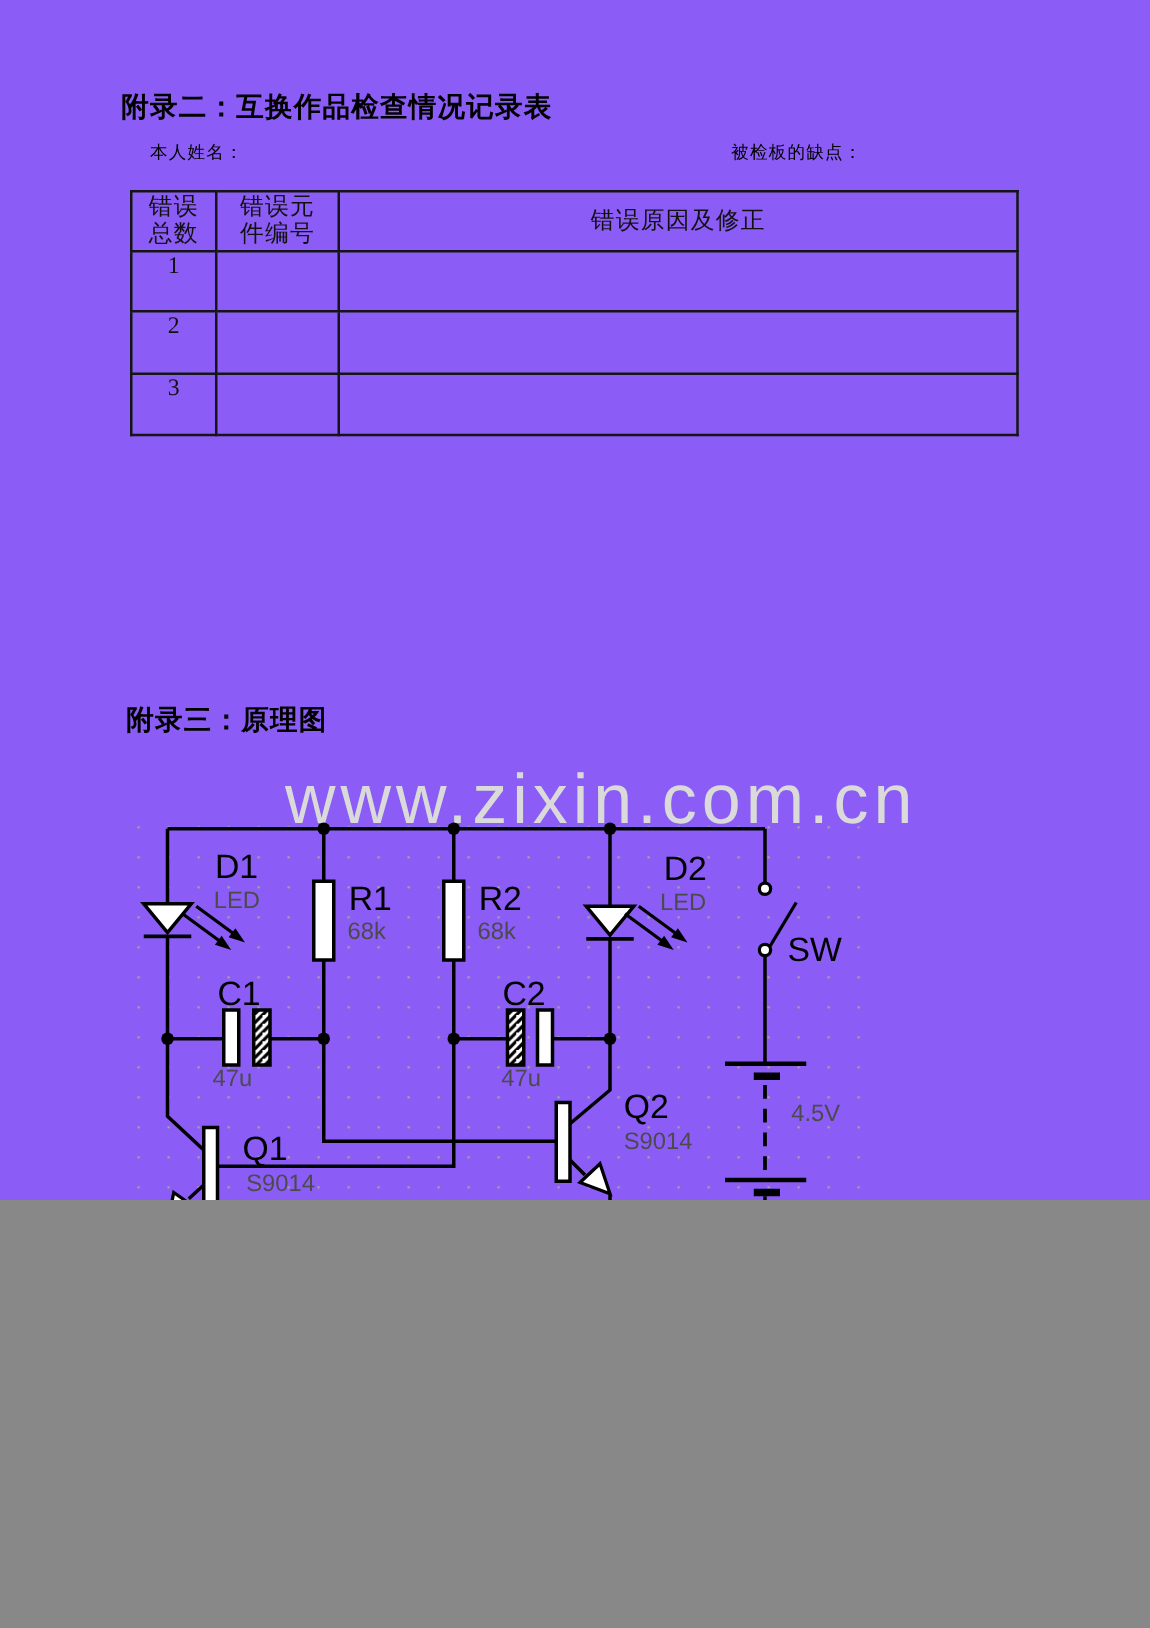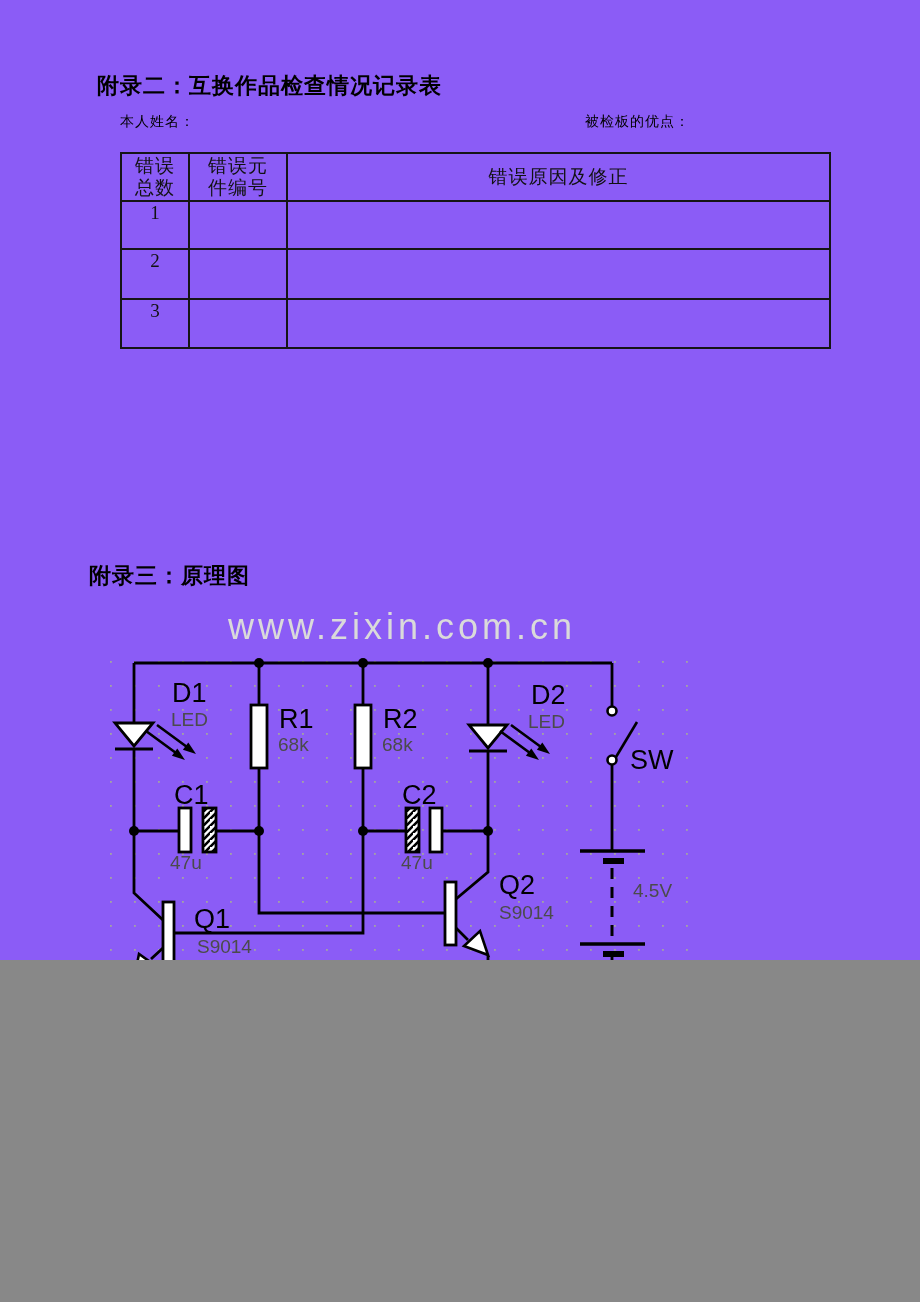"被检板的优点：" div.abs { text: 优 -> 缺 }
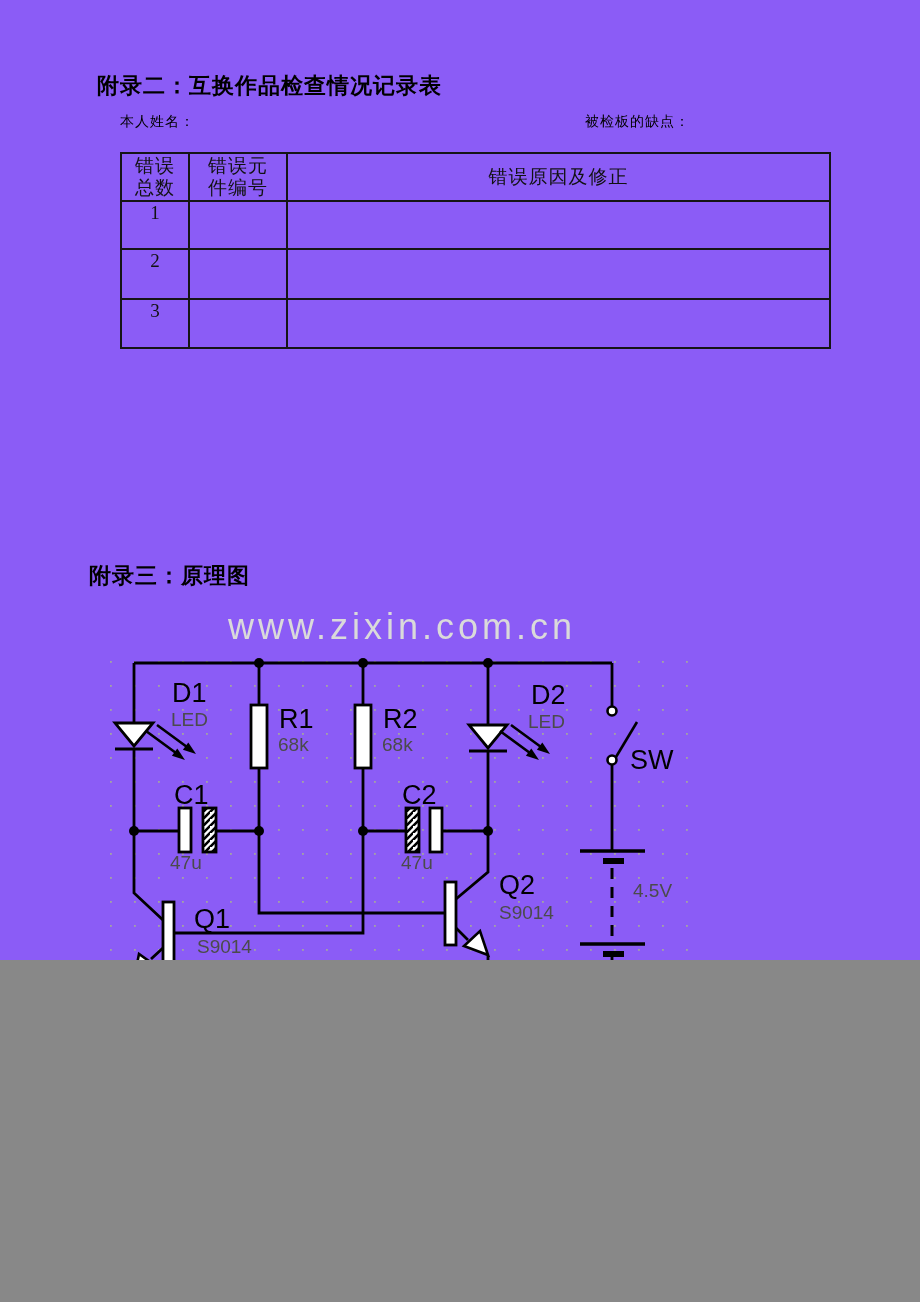"错误" table.rec { margin-left: 16px -> none }
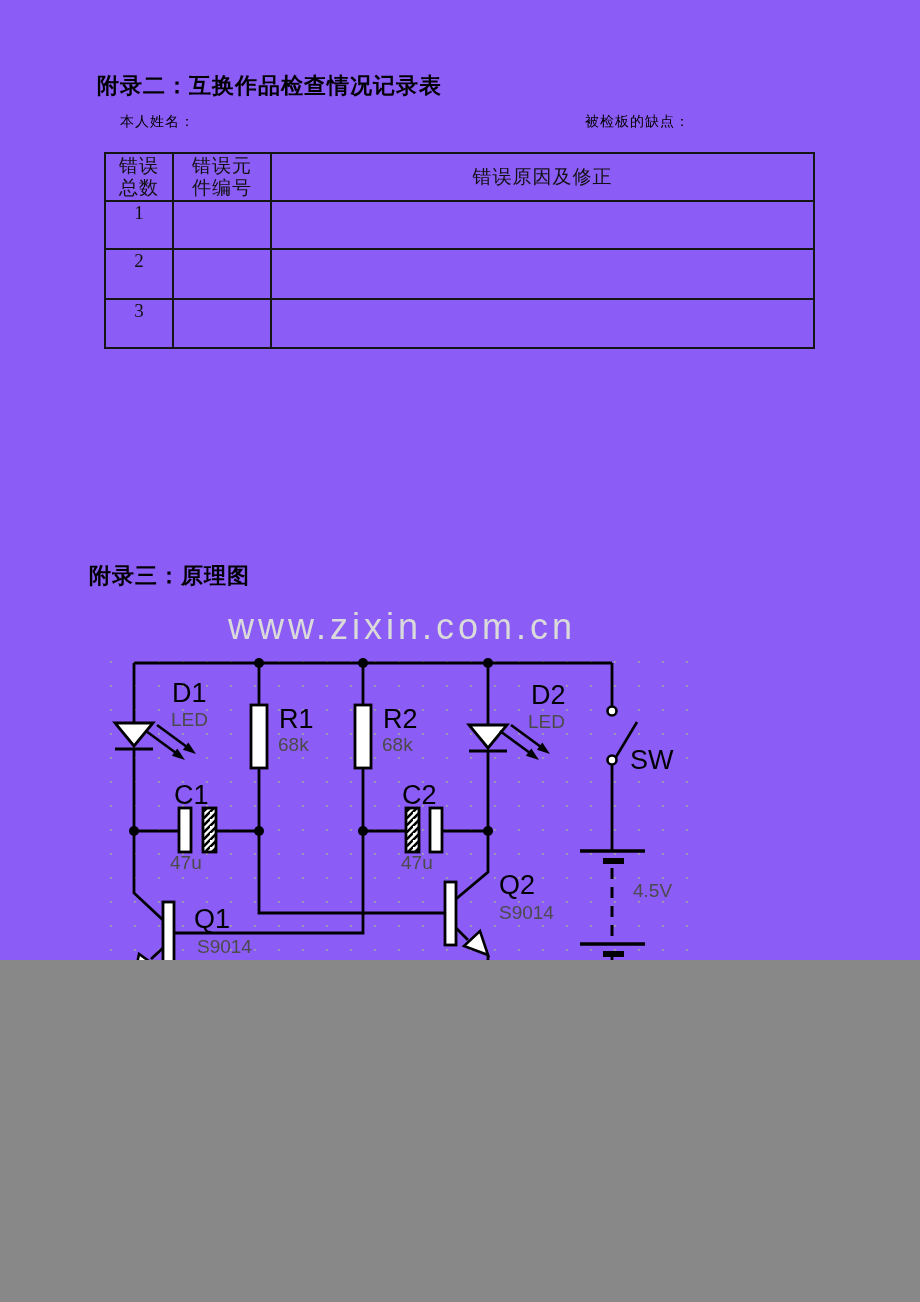"附录三：原理图" div.abs { left: 89px -> 101px }
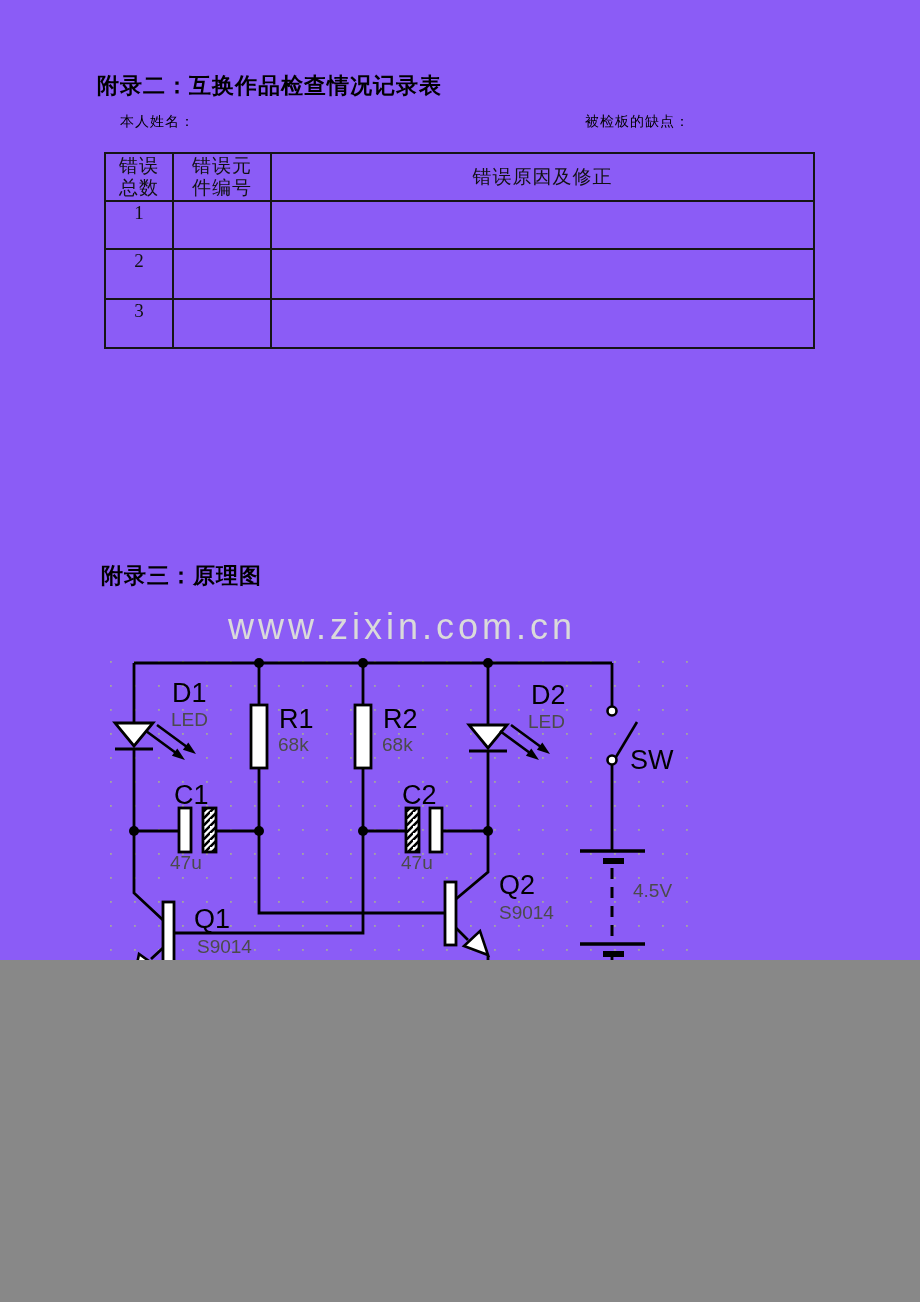"www.zixin.com.cn" .watermark { font-size: 36px -> 56px }
